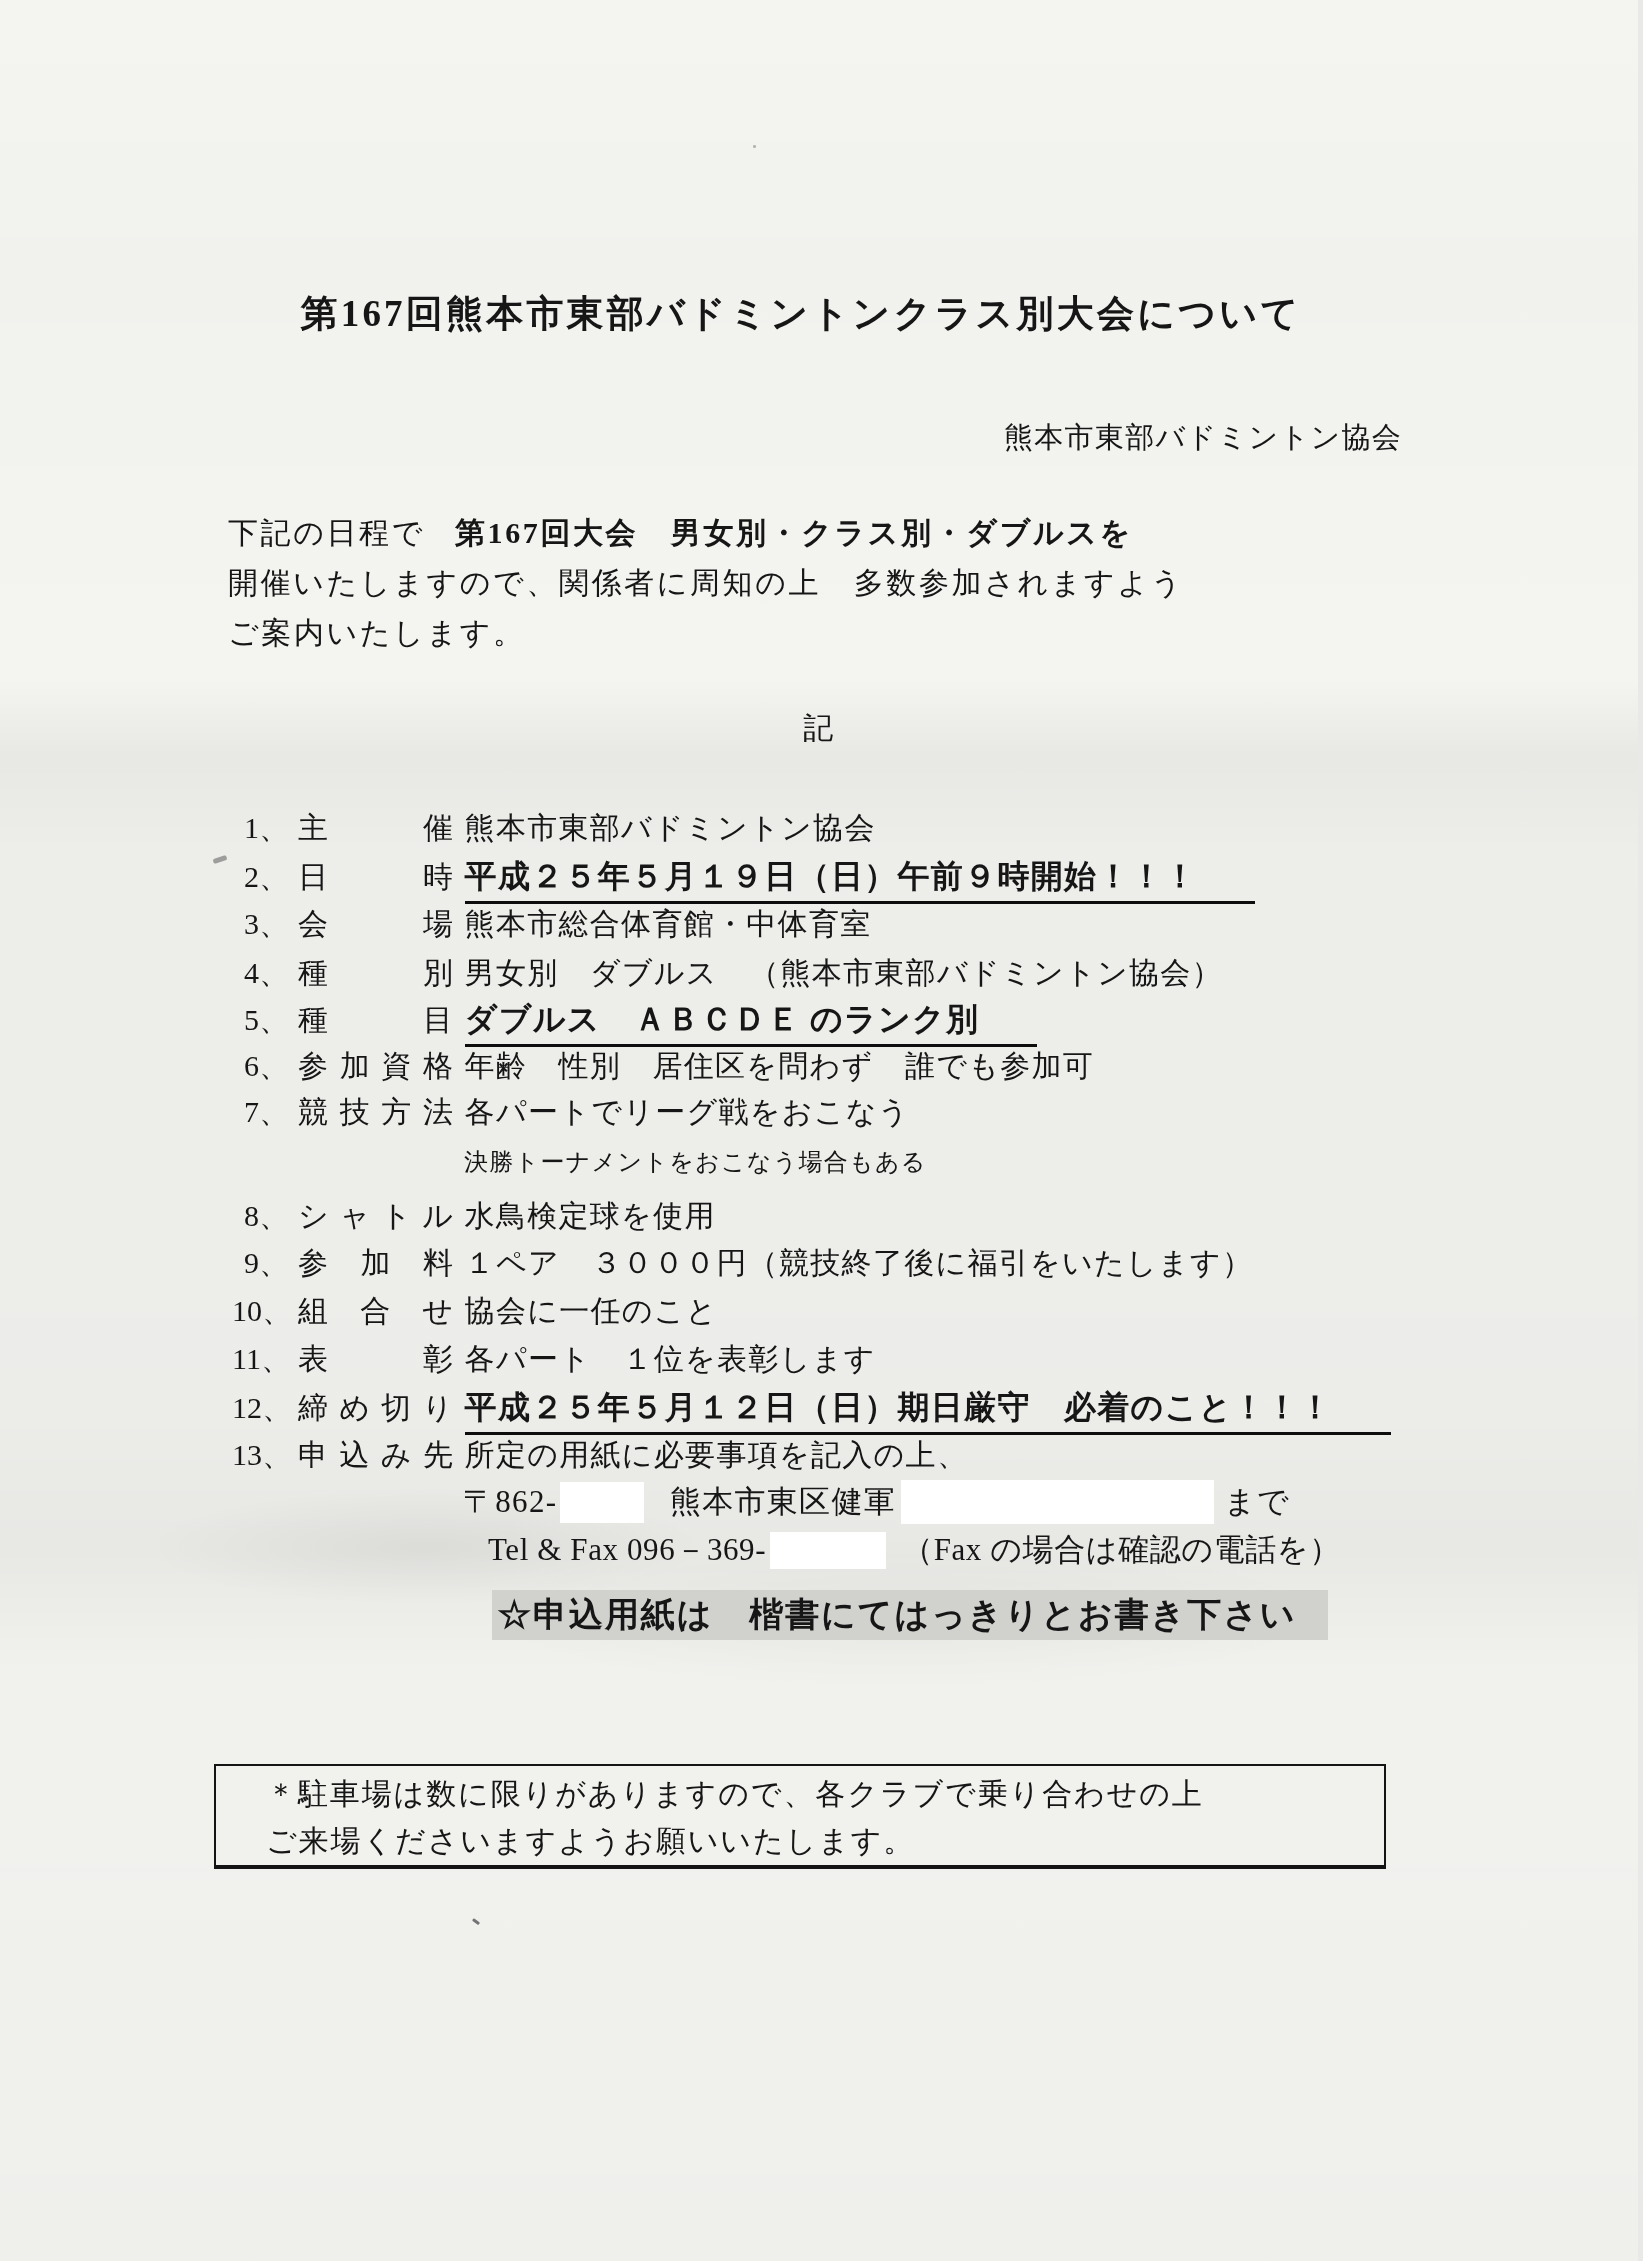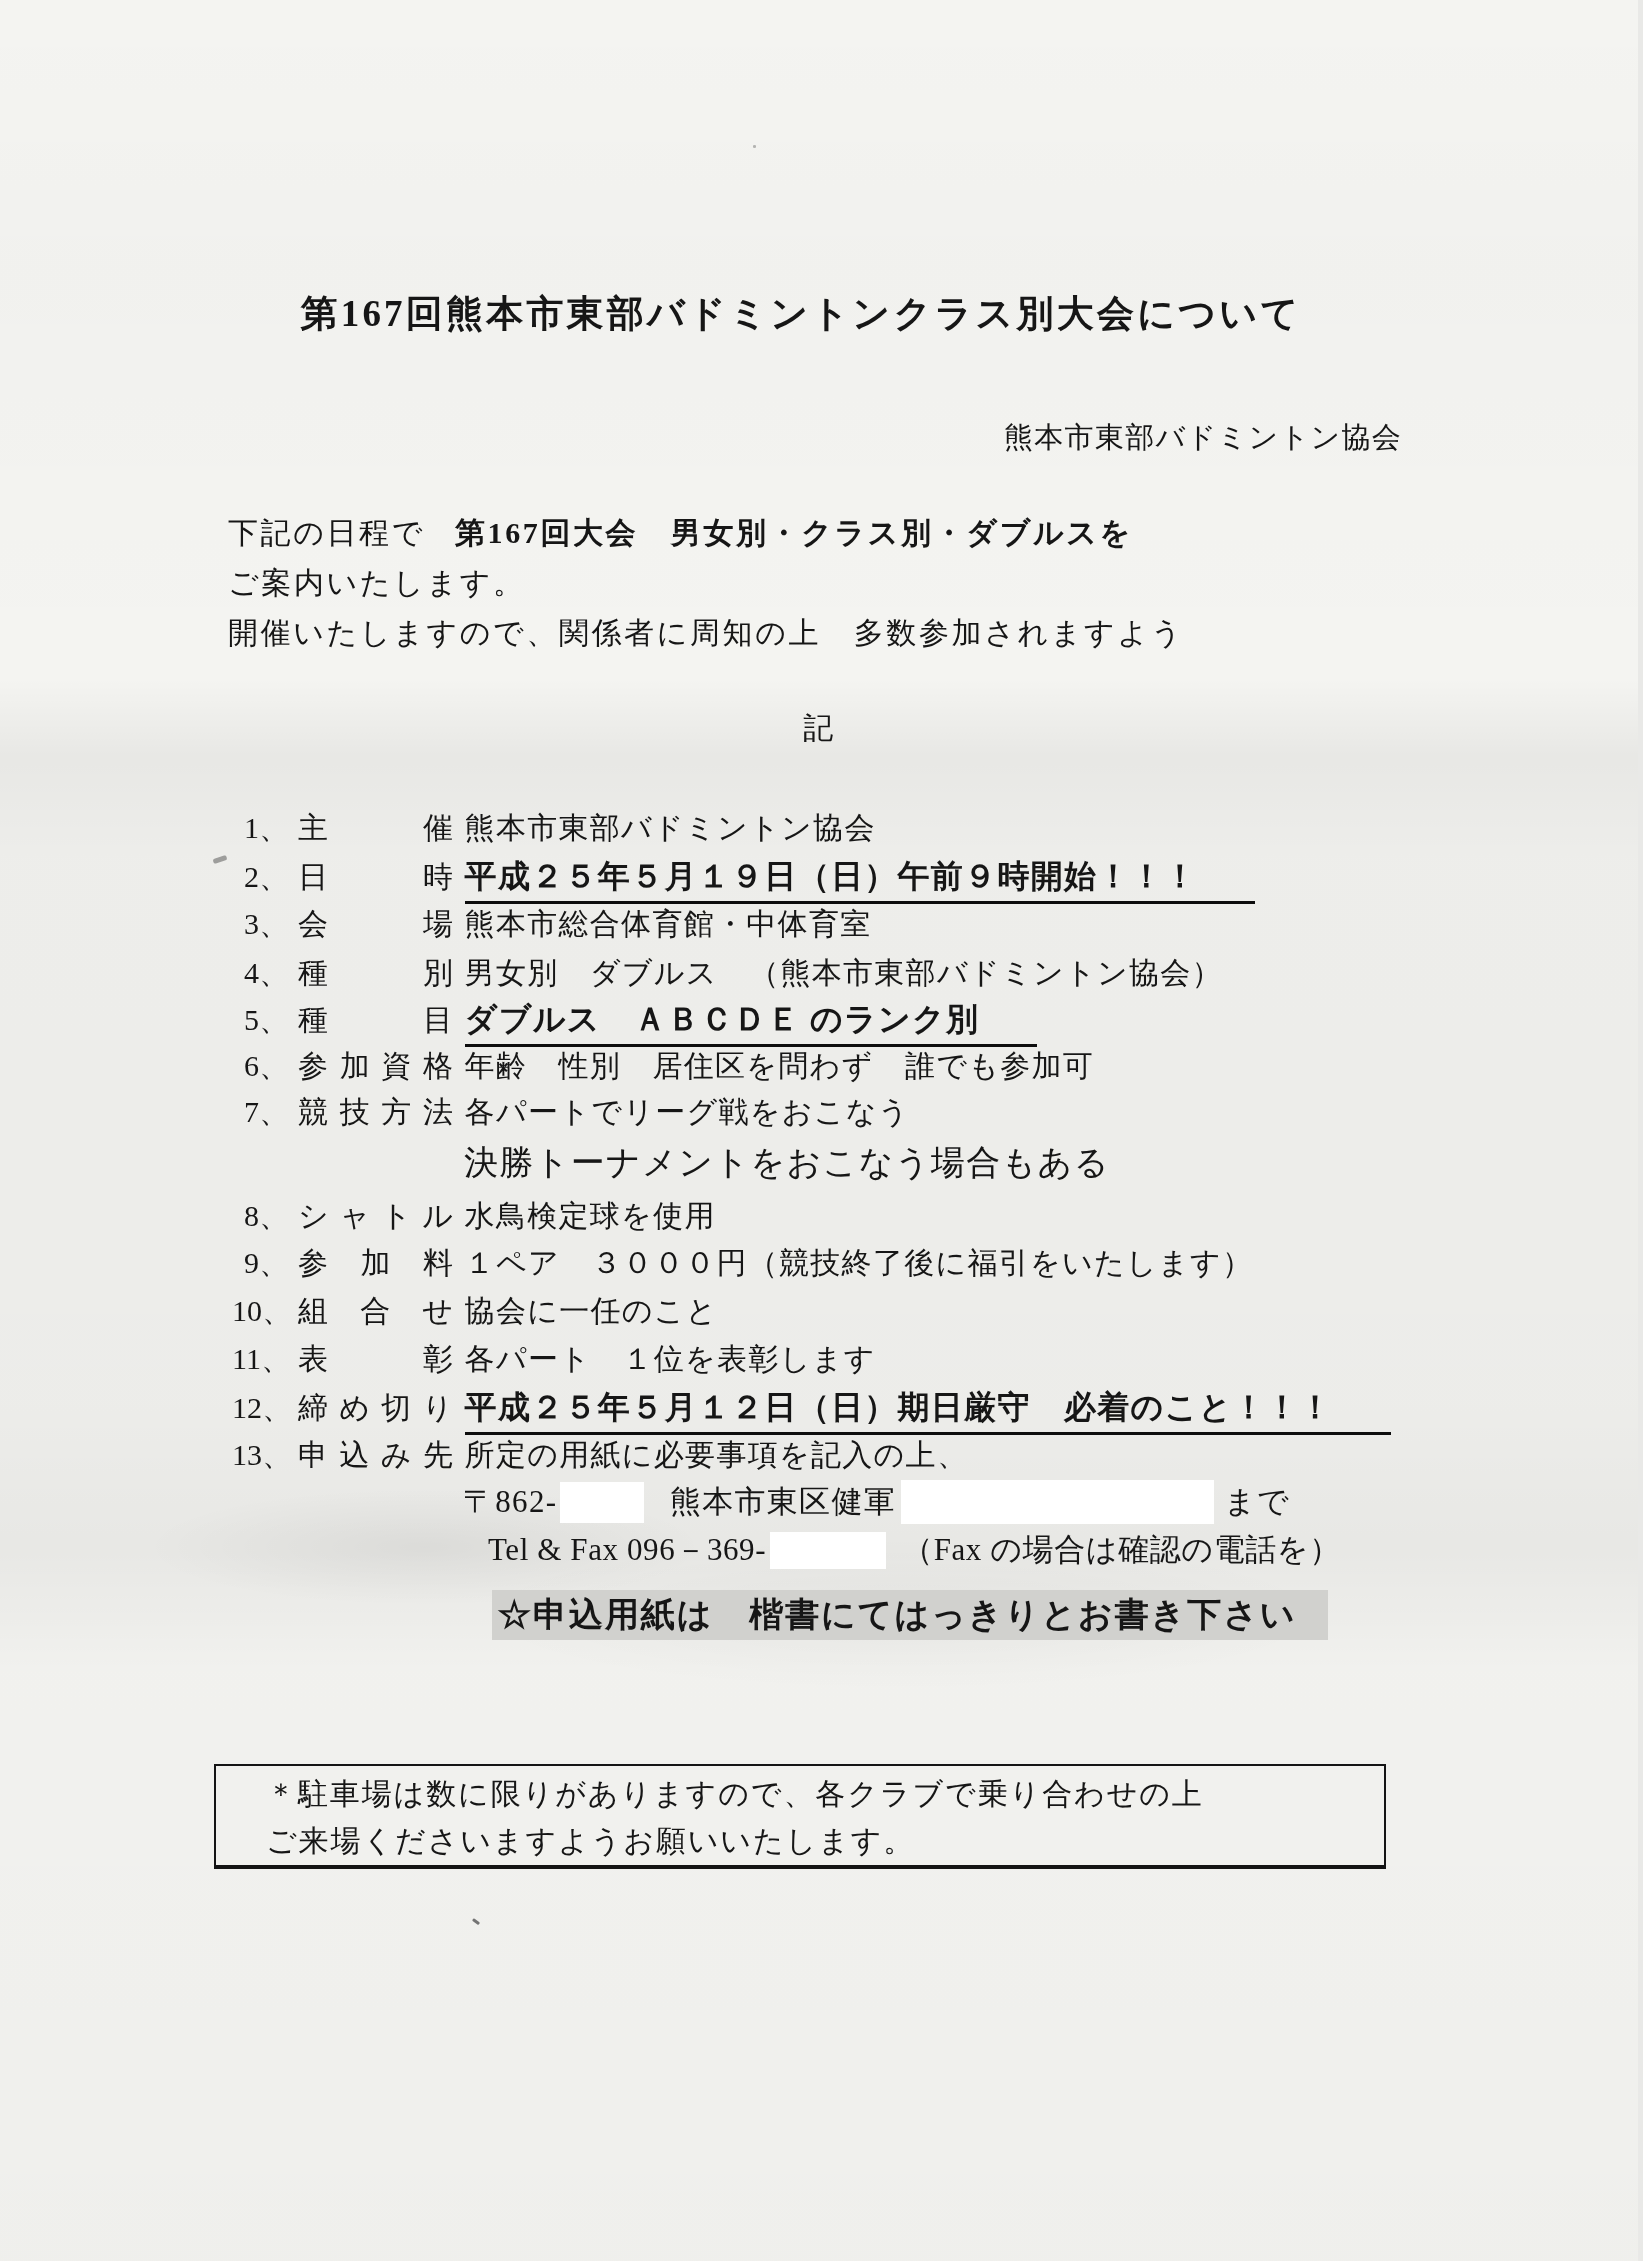"ご案内いたします。" div.intro-line { order: before "開催いたしますので、関係者に周知の上 多数参加されますよう" -> after "開催いたしますので、関係者に周知の上 多数参加されますよう" }
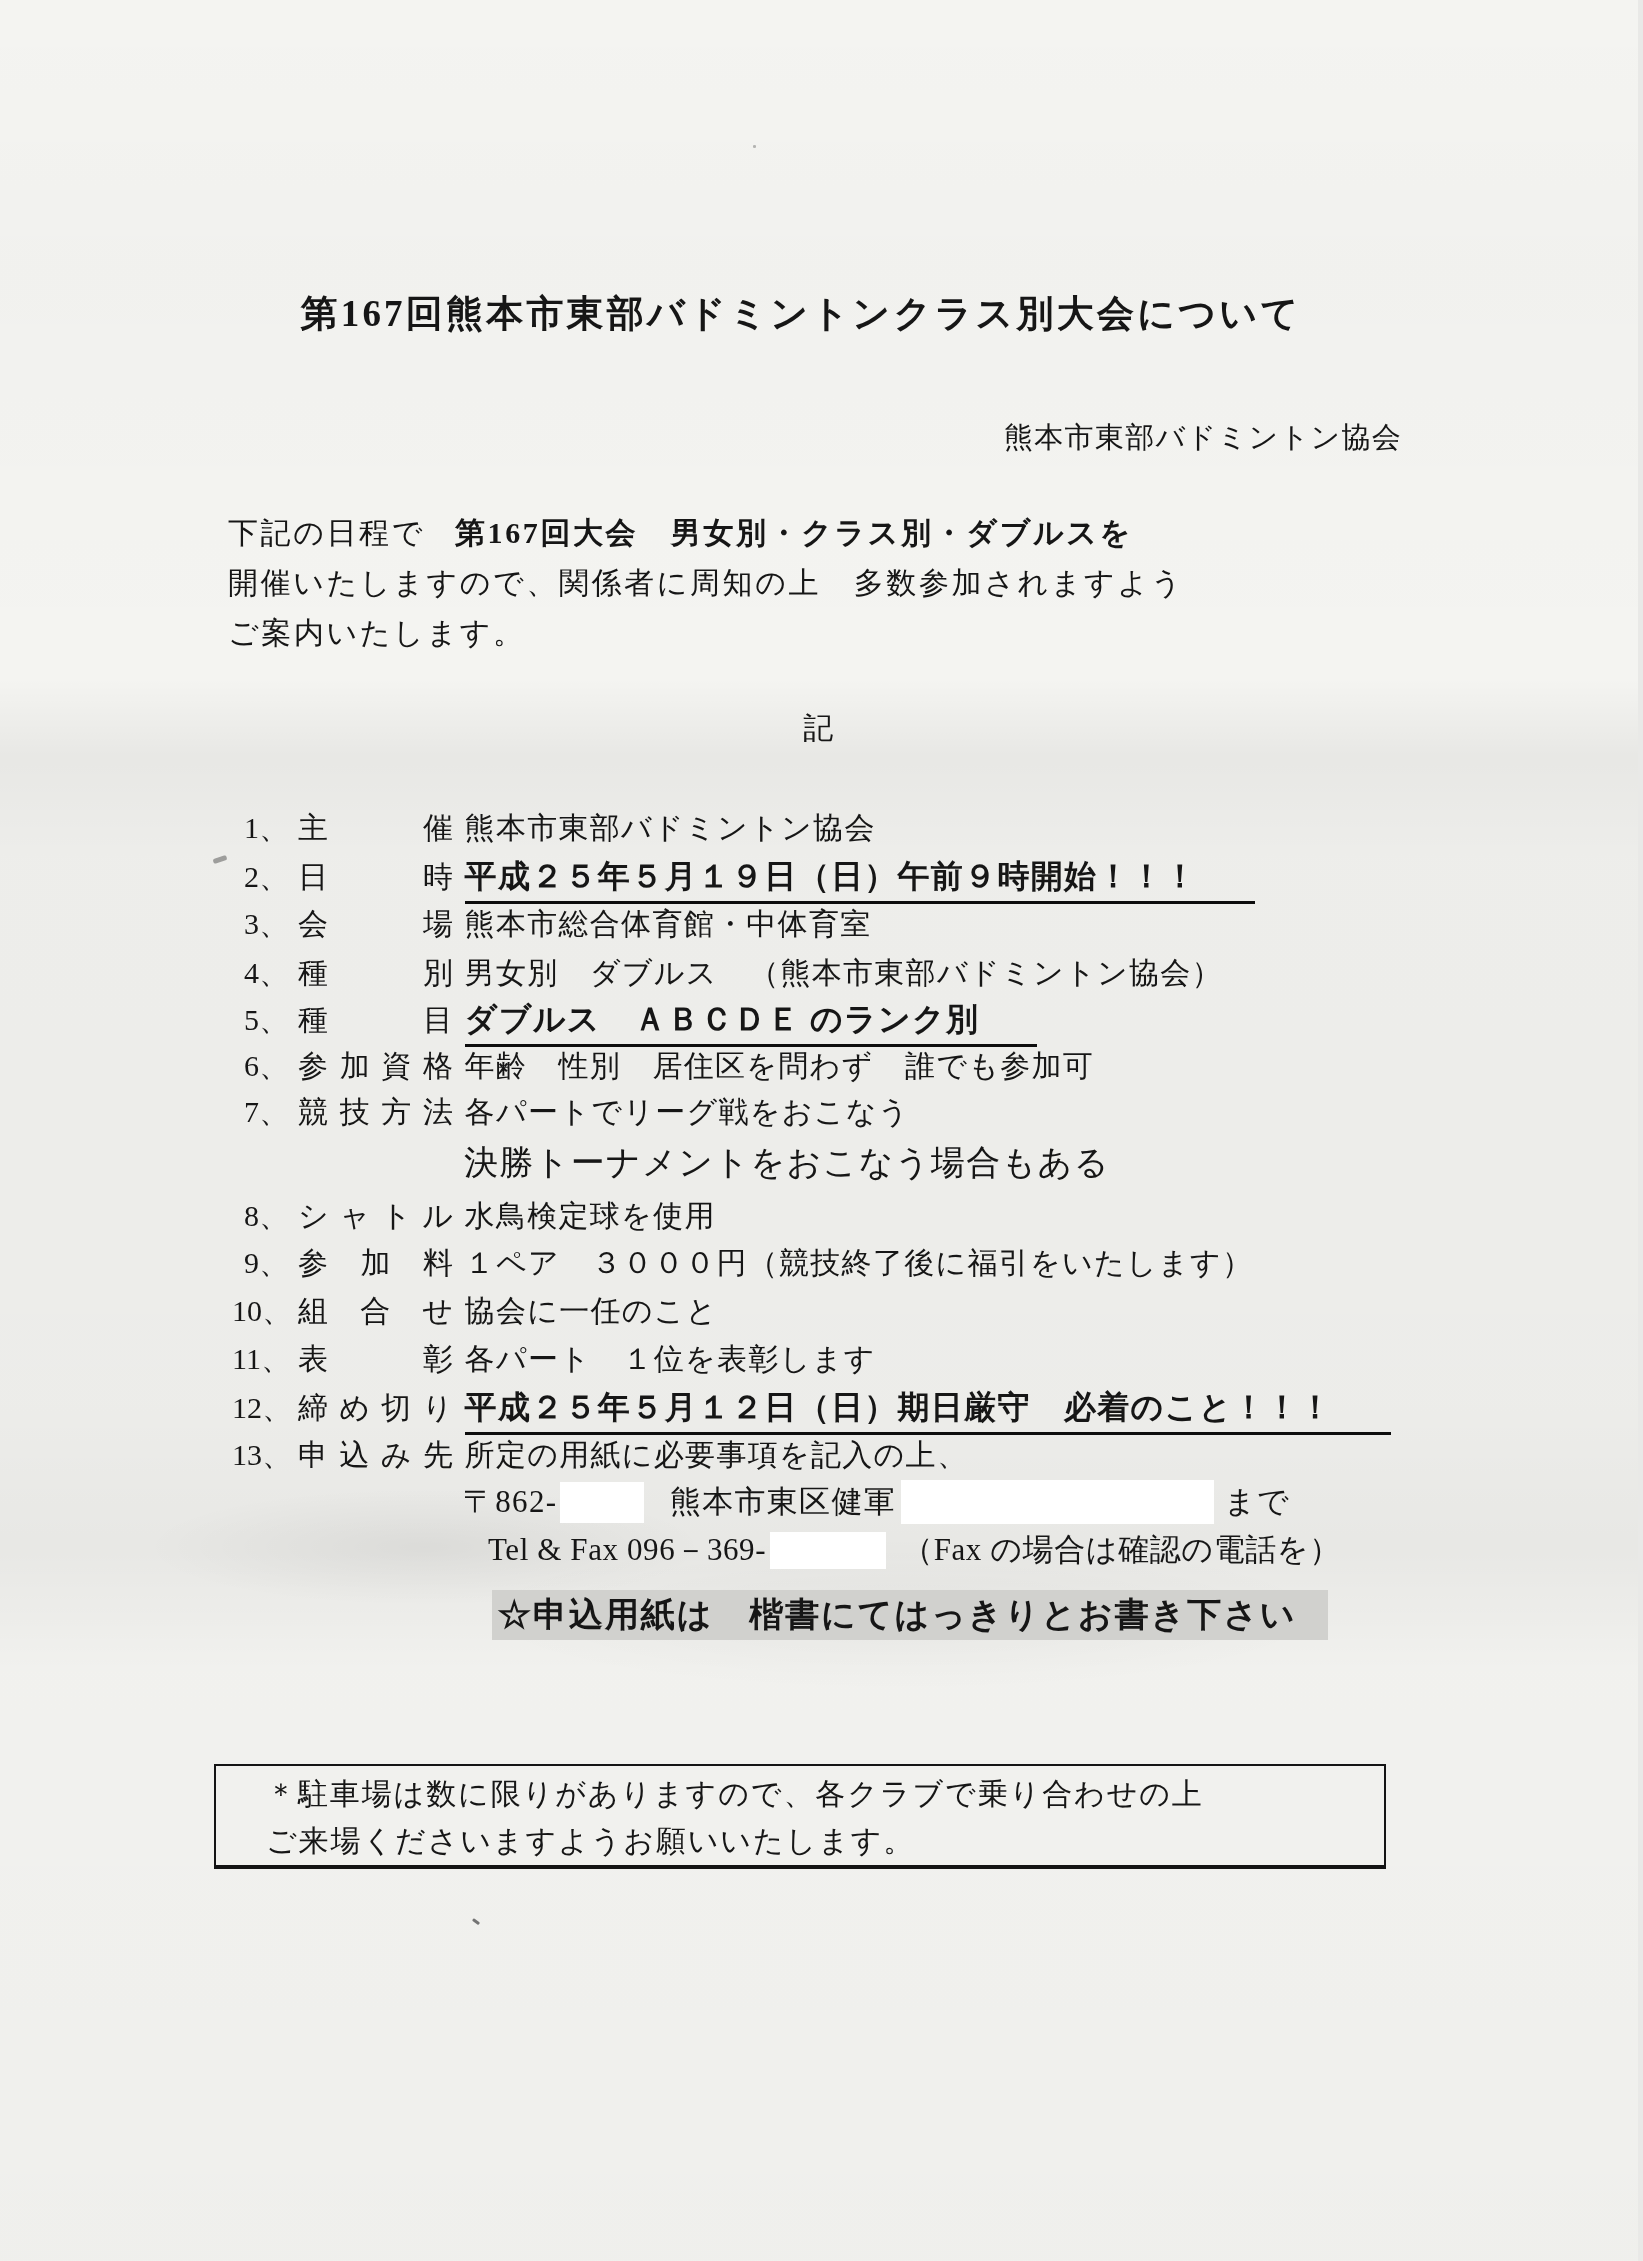"決勝トーナメントをおこなう場合もある" .cont { font-size: 34px -> 24px }
